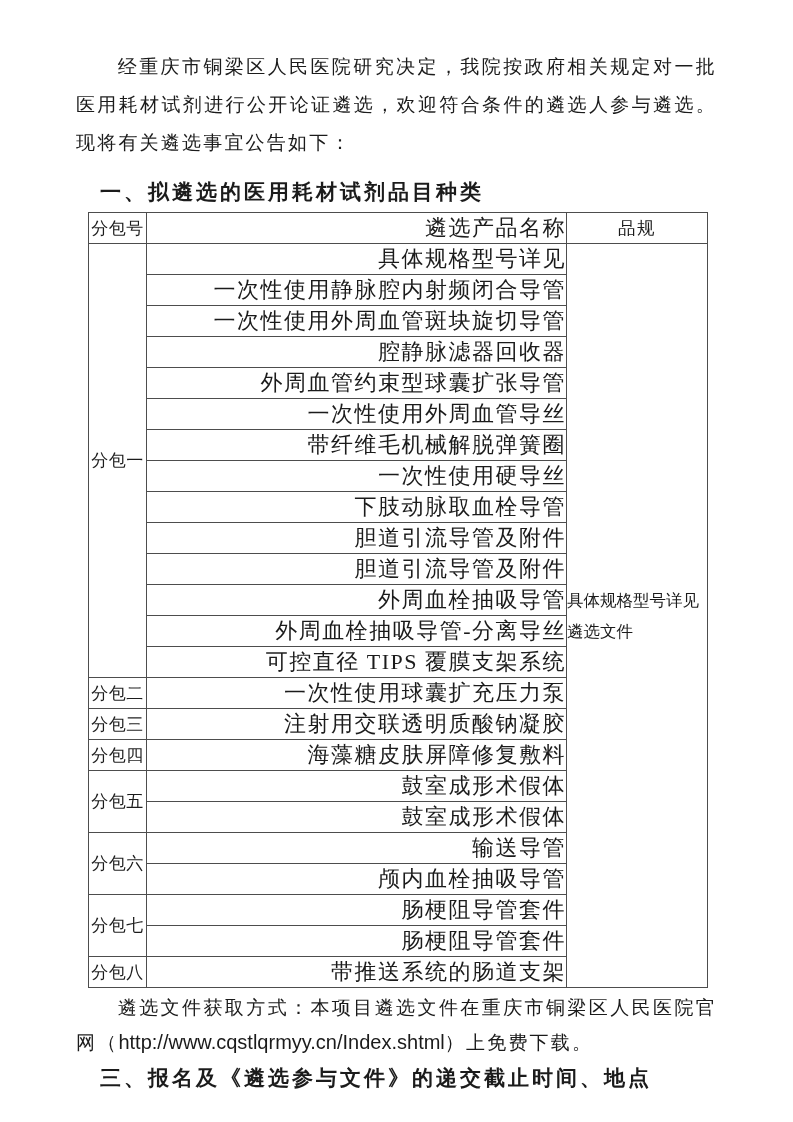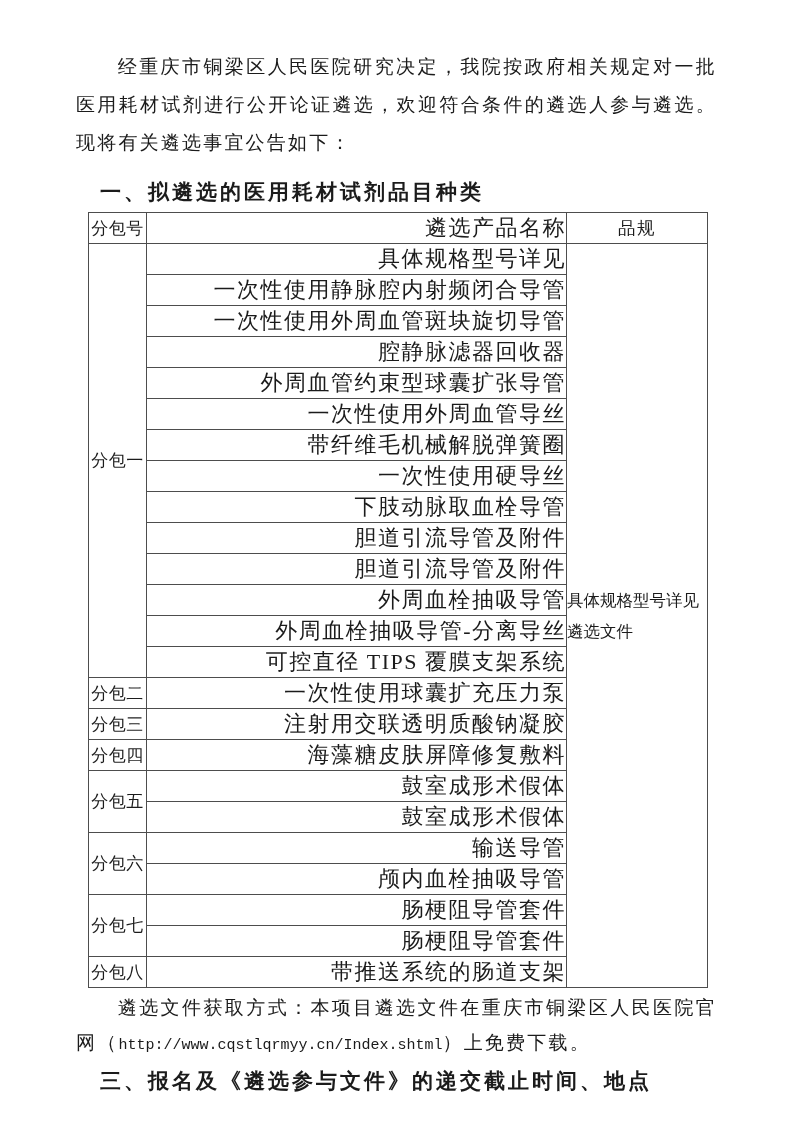"http://www.cqstlqrmyy.cn/Index.shtml" .url-text { font-family: Liberation Mono, monospace -> Liberation Sans, sans-serif; font-size: 15px -> 20px }
